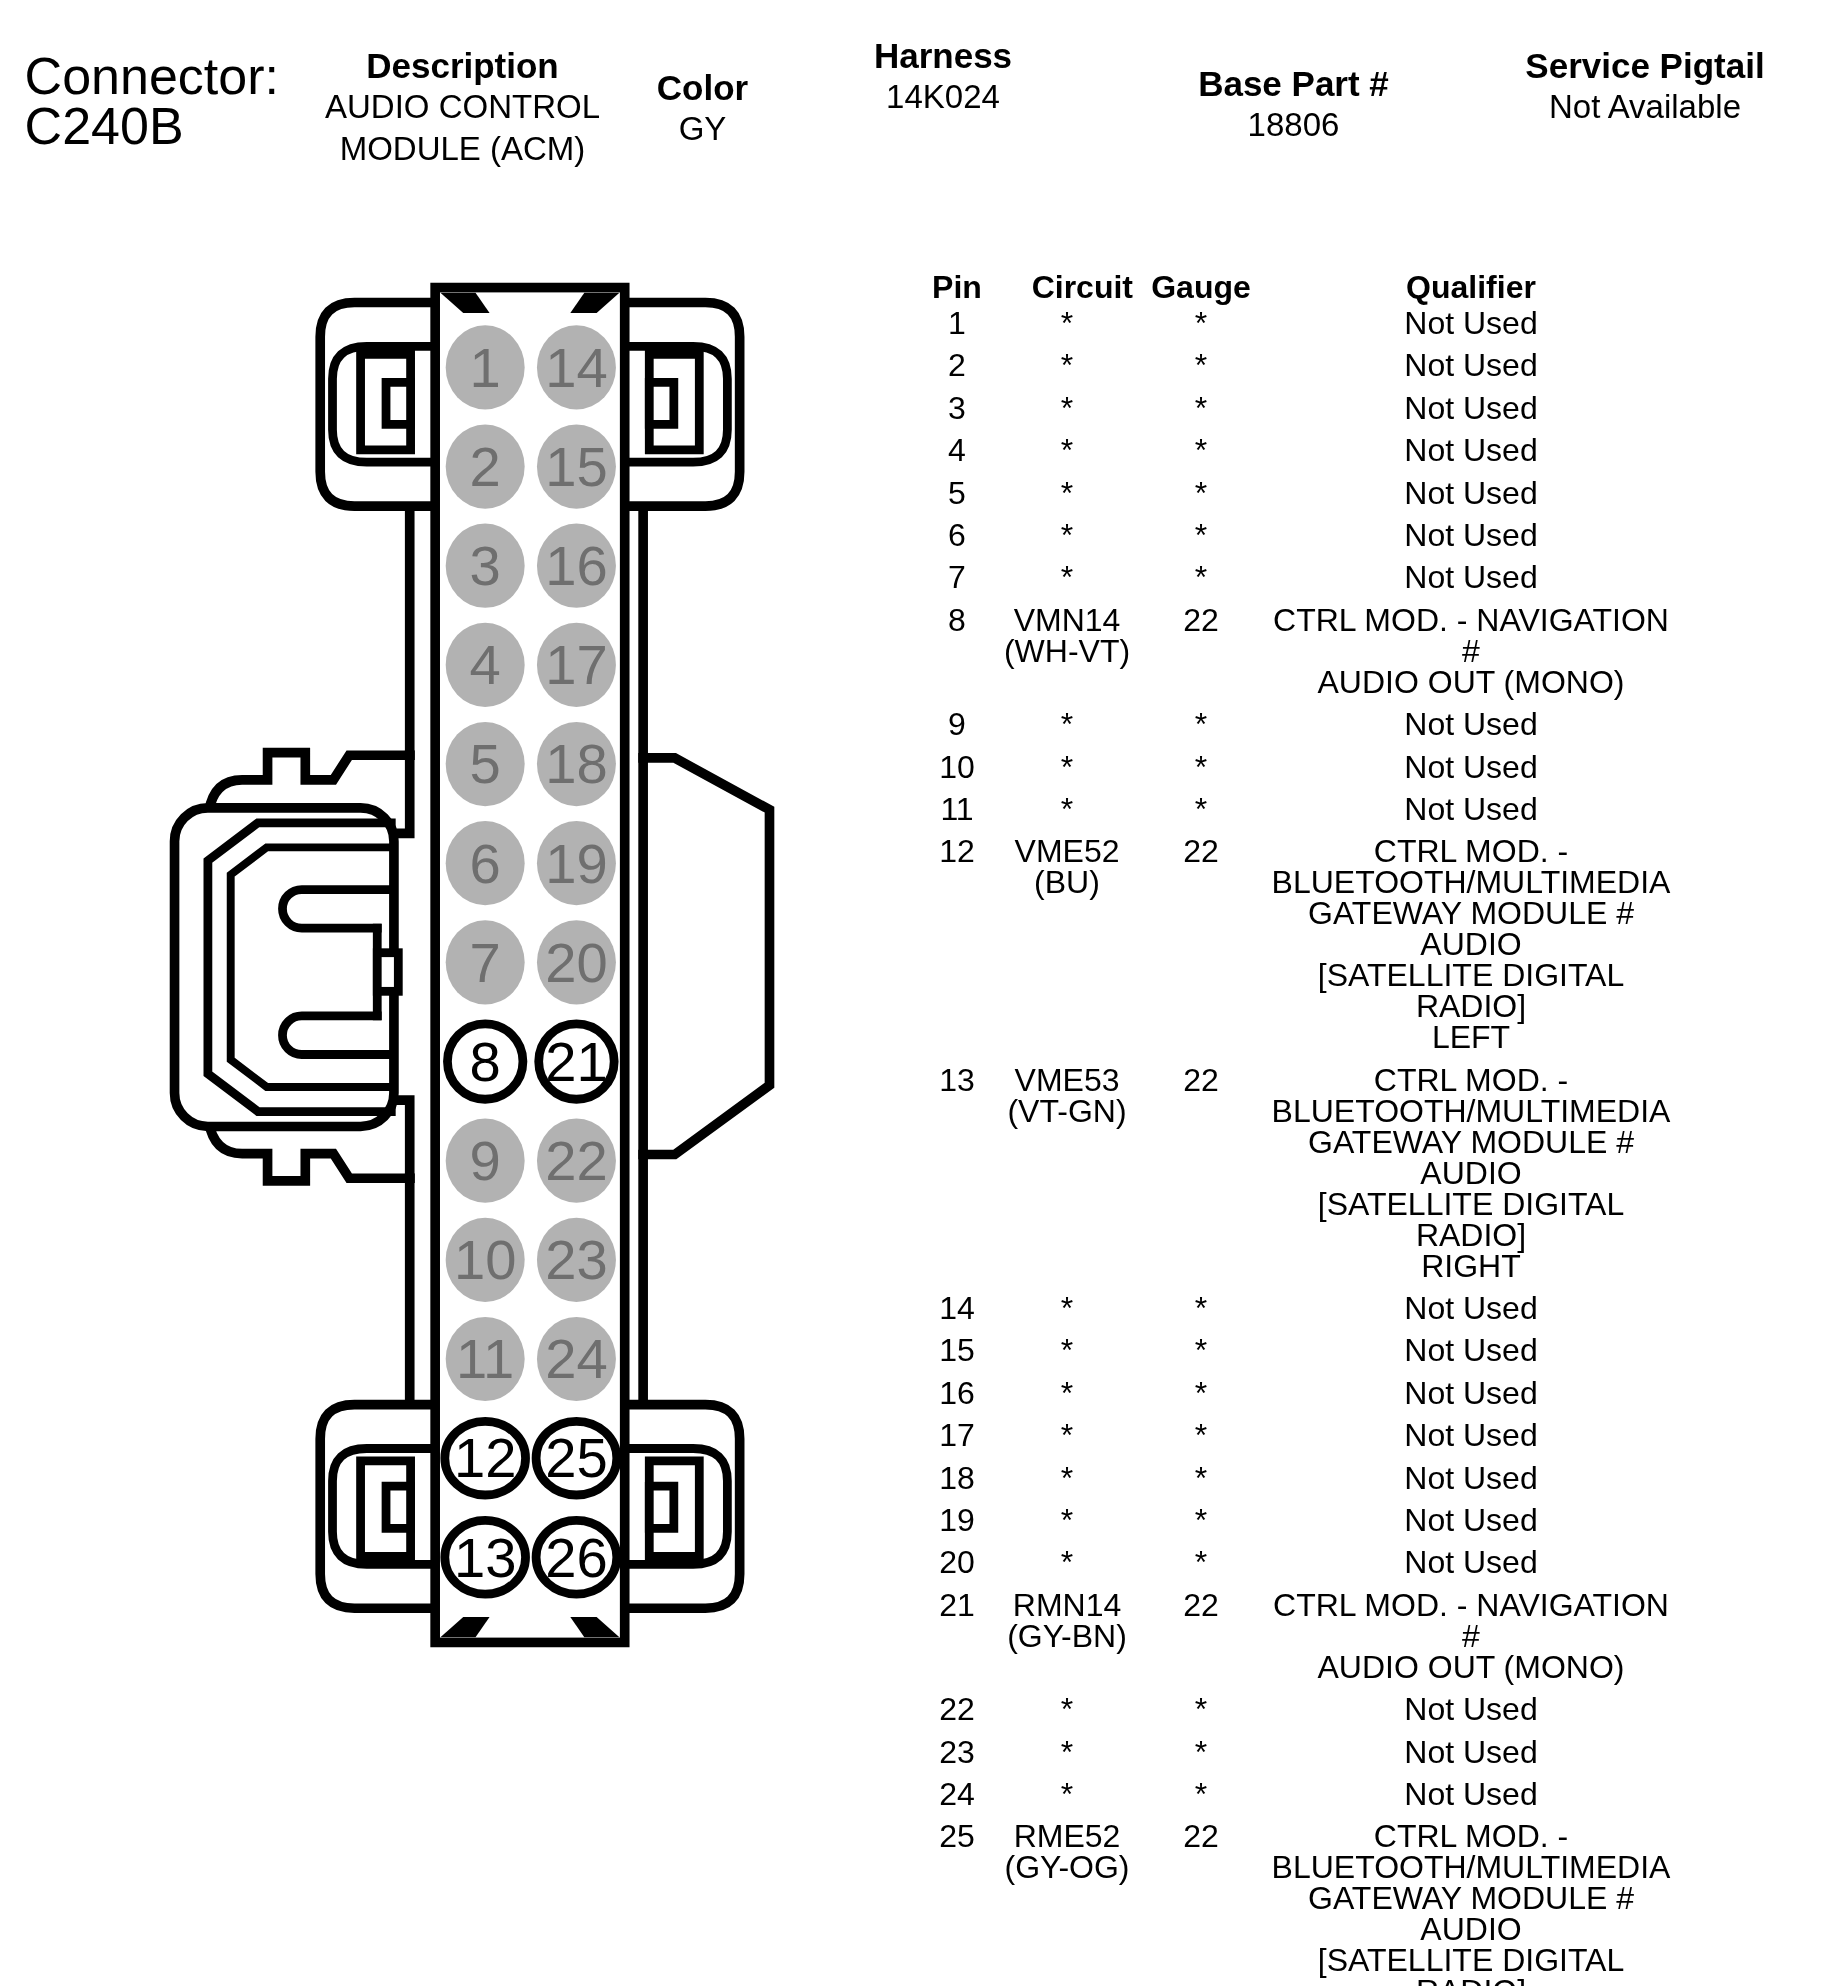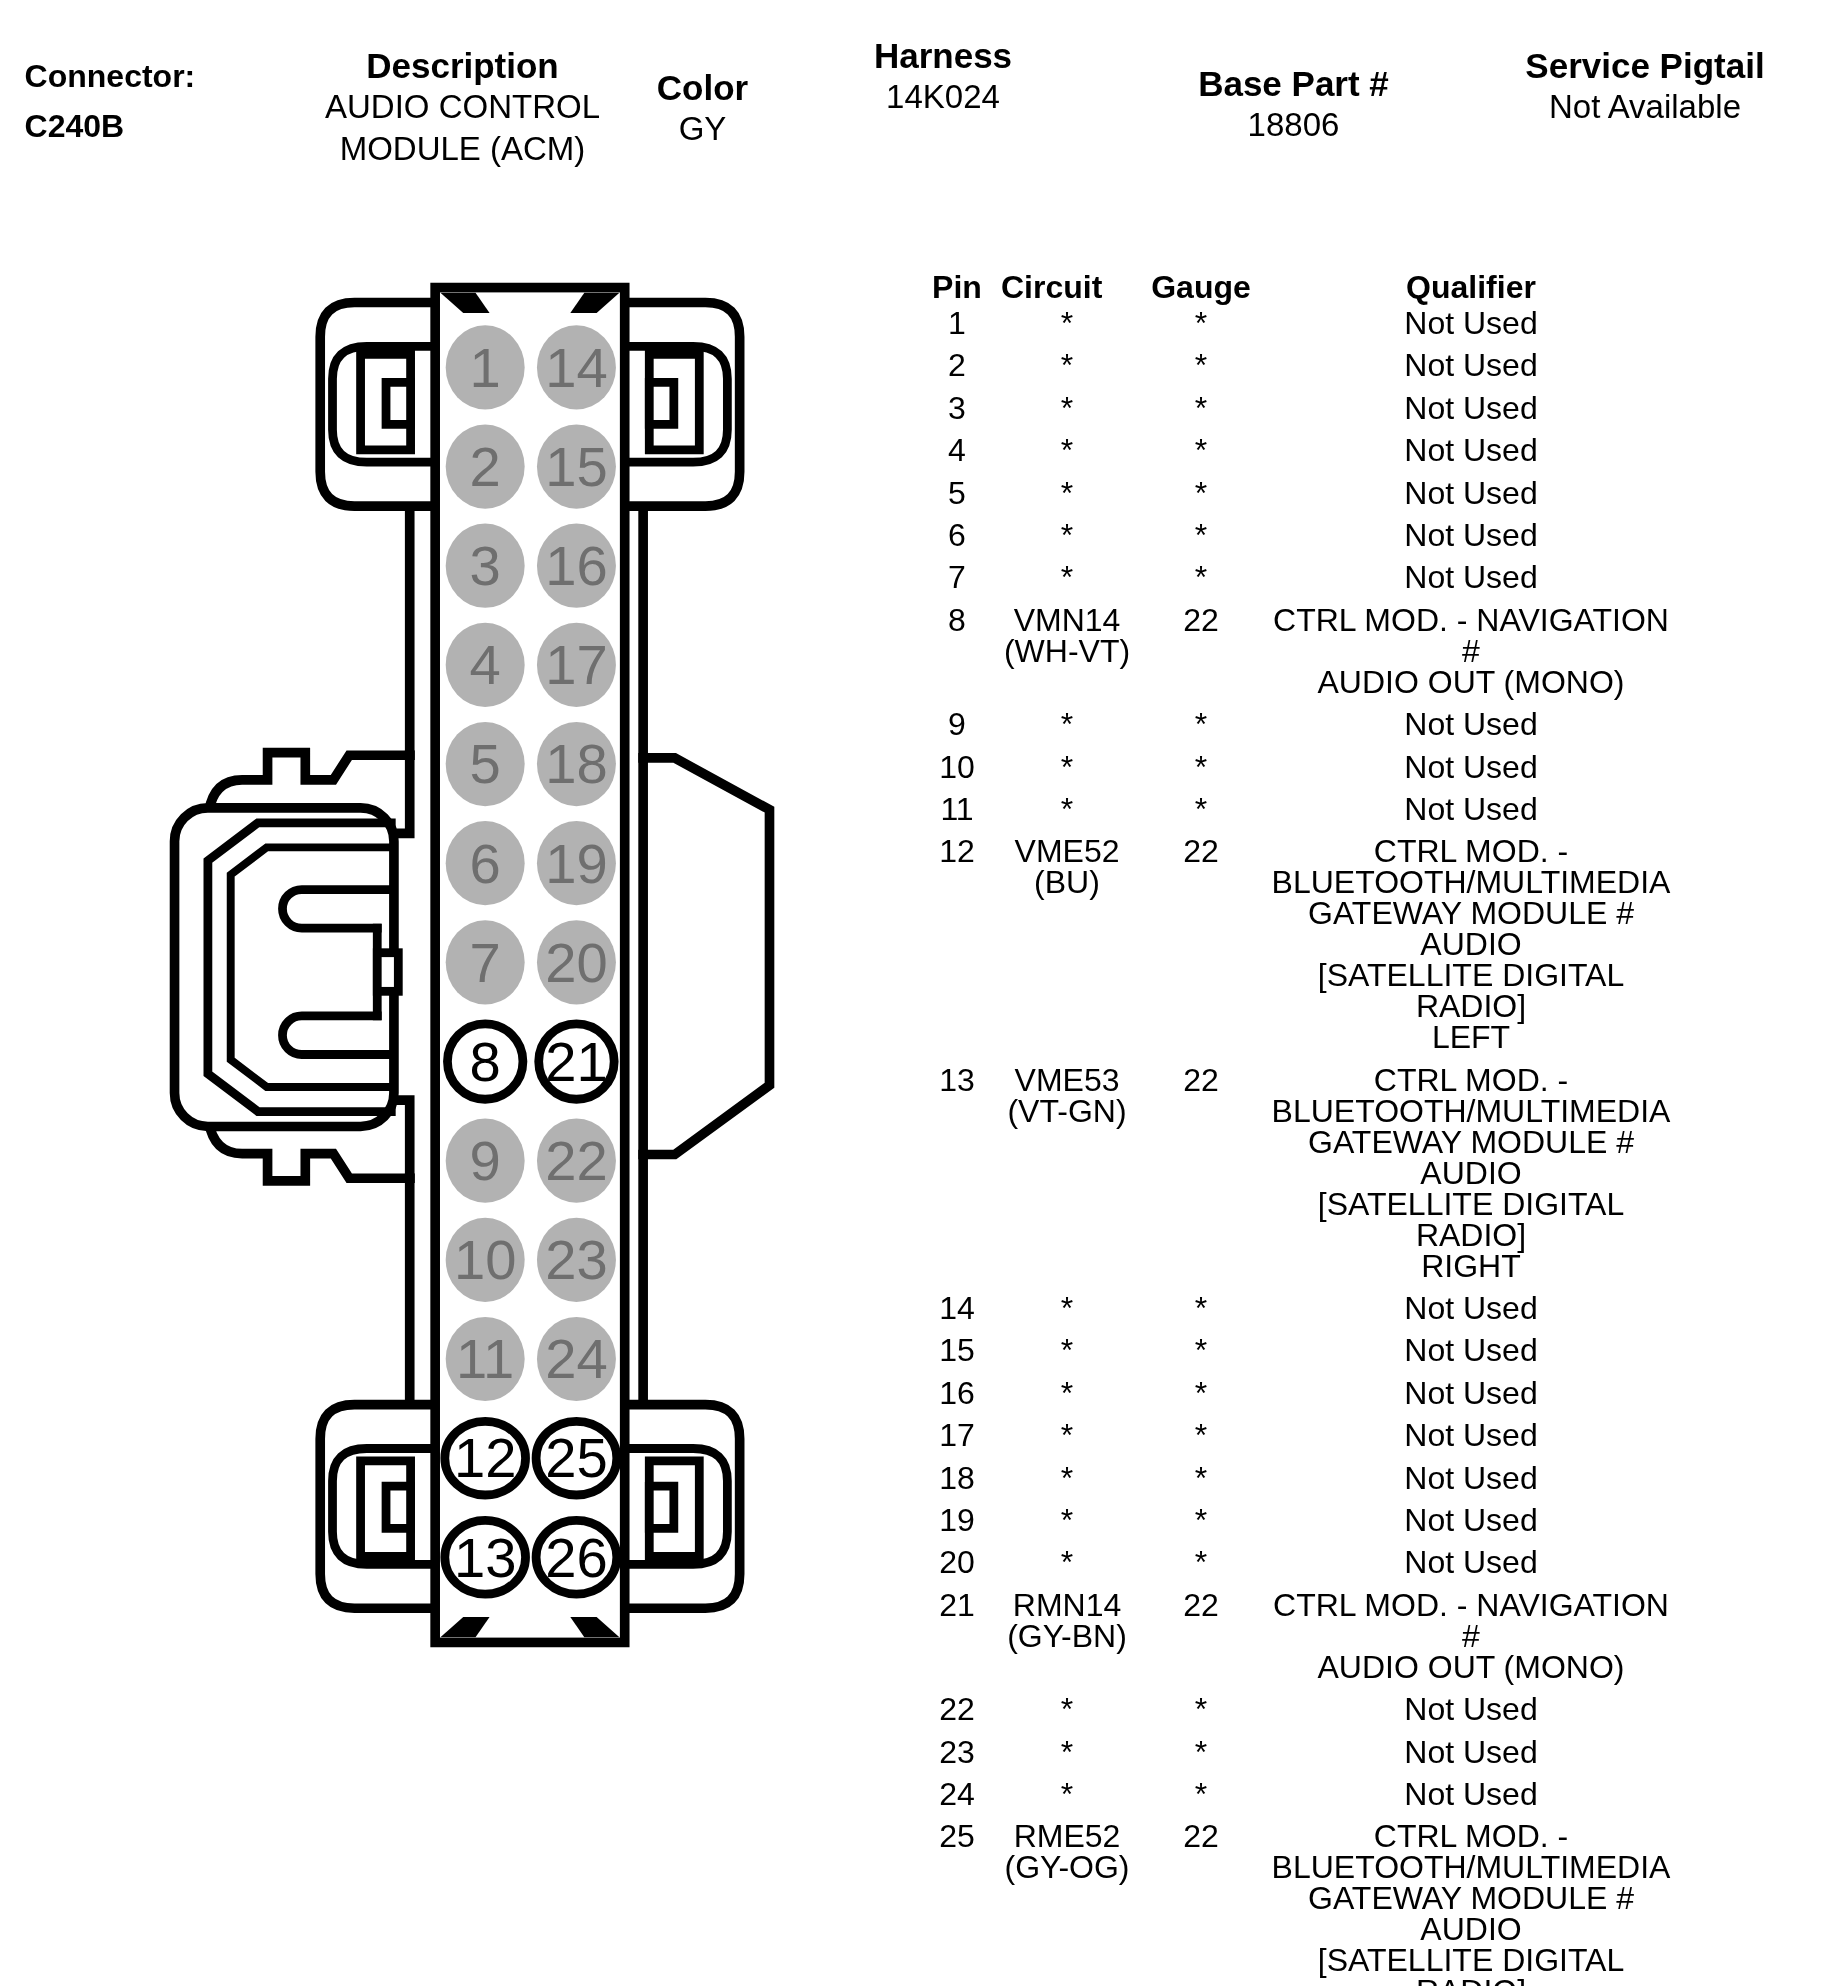"Connector:" .connector-title { font-size: 32px -> 52px; font-weight: bold -> normal }
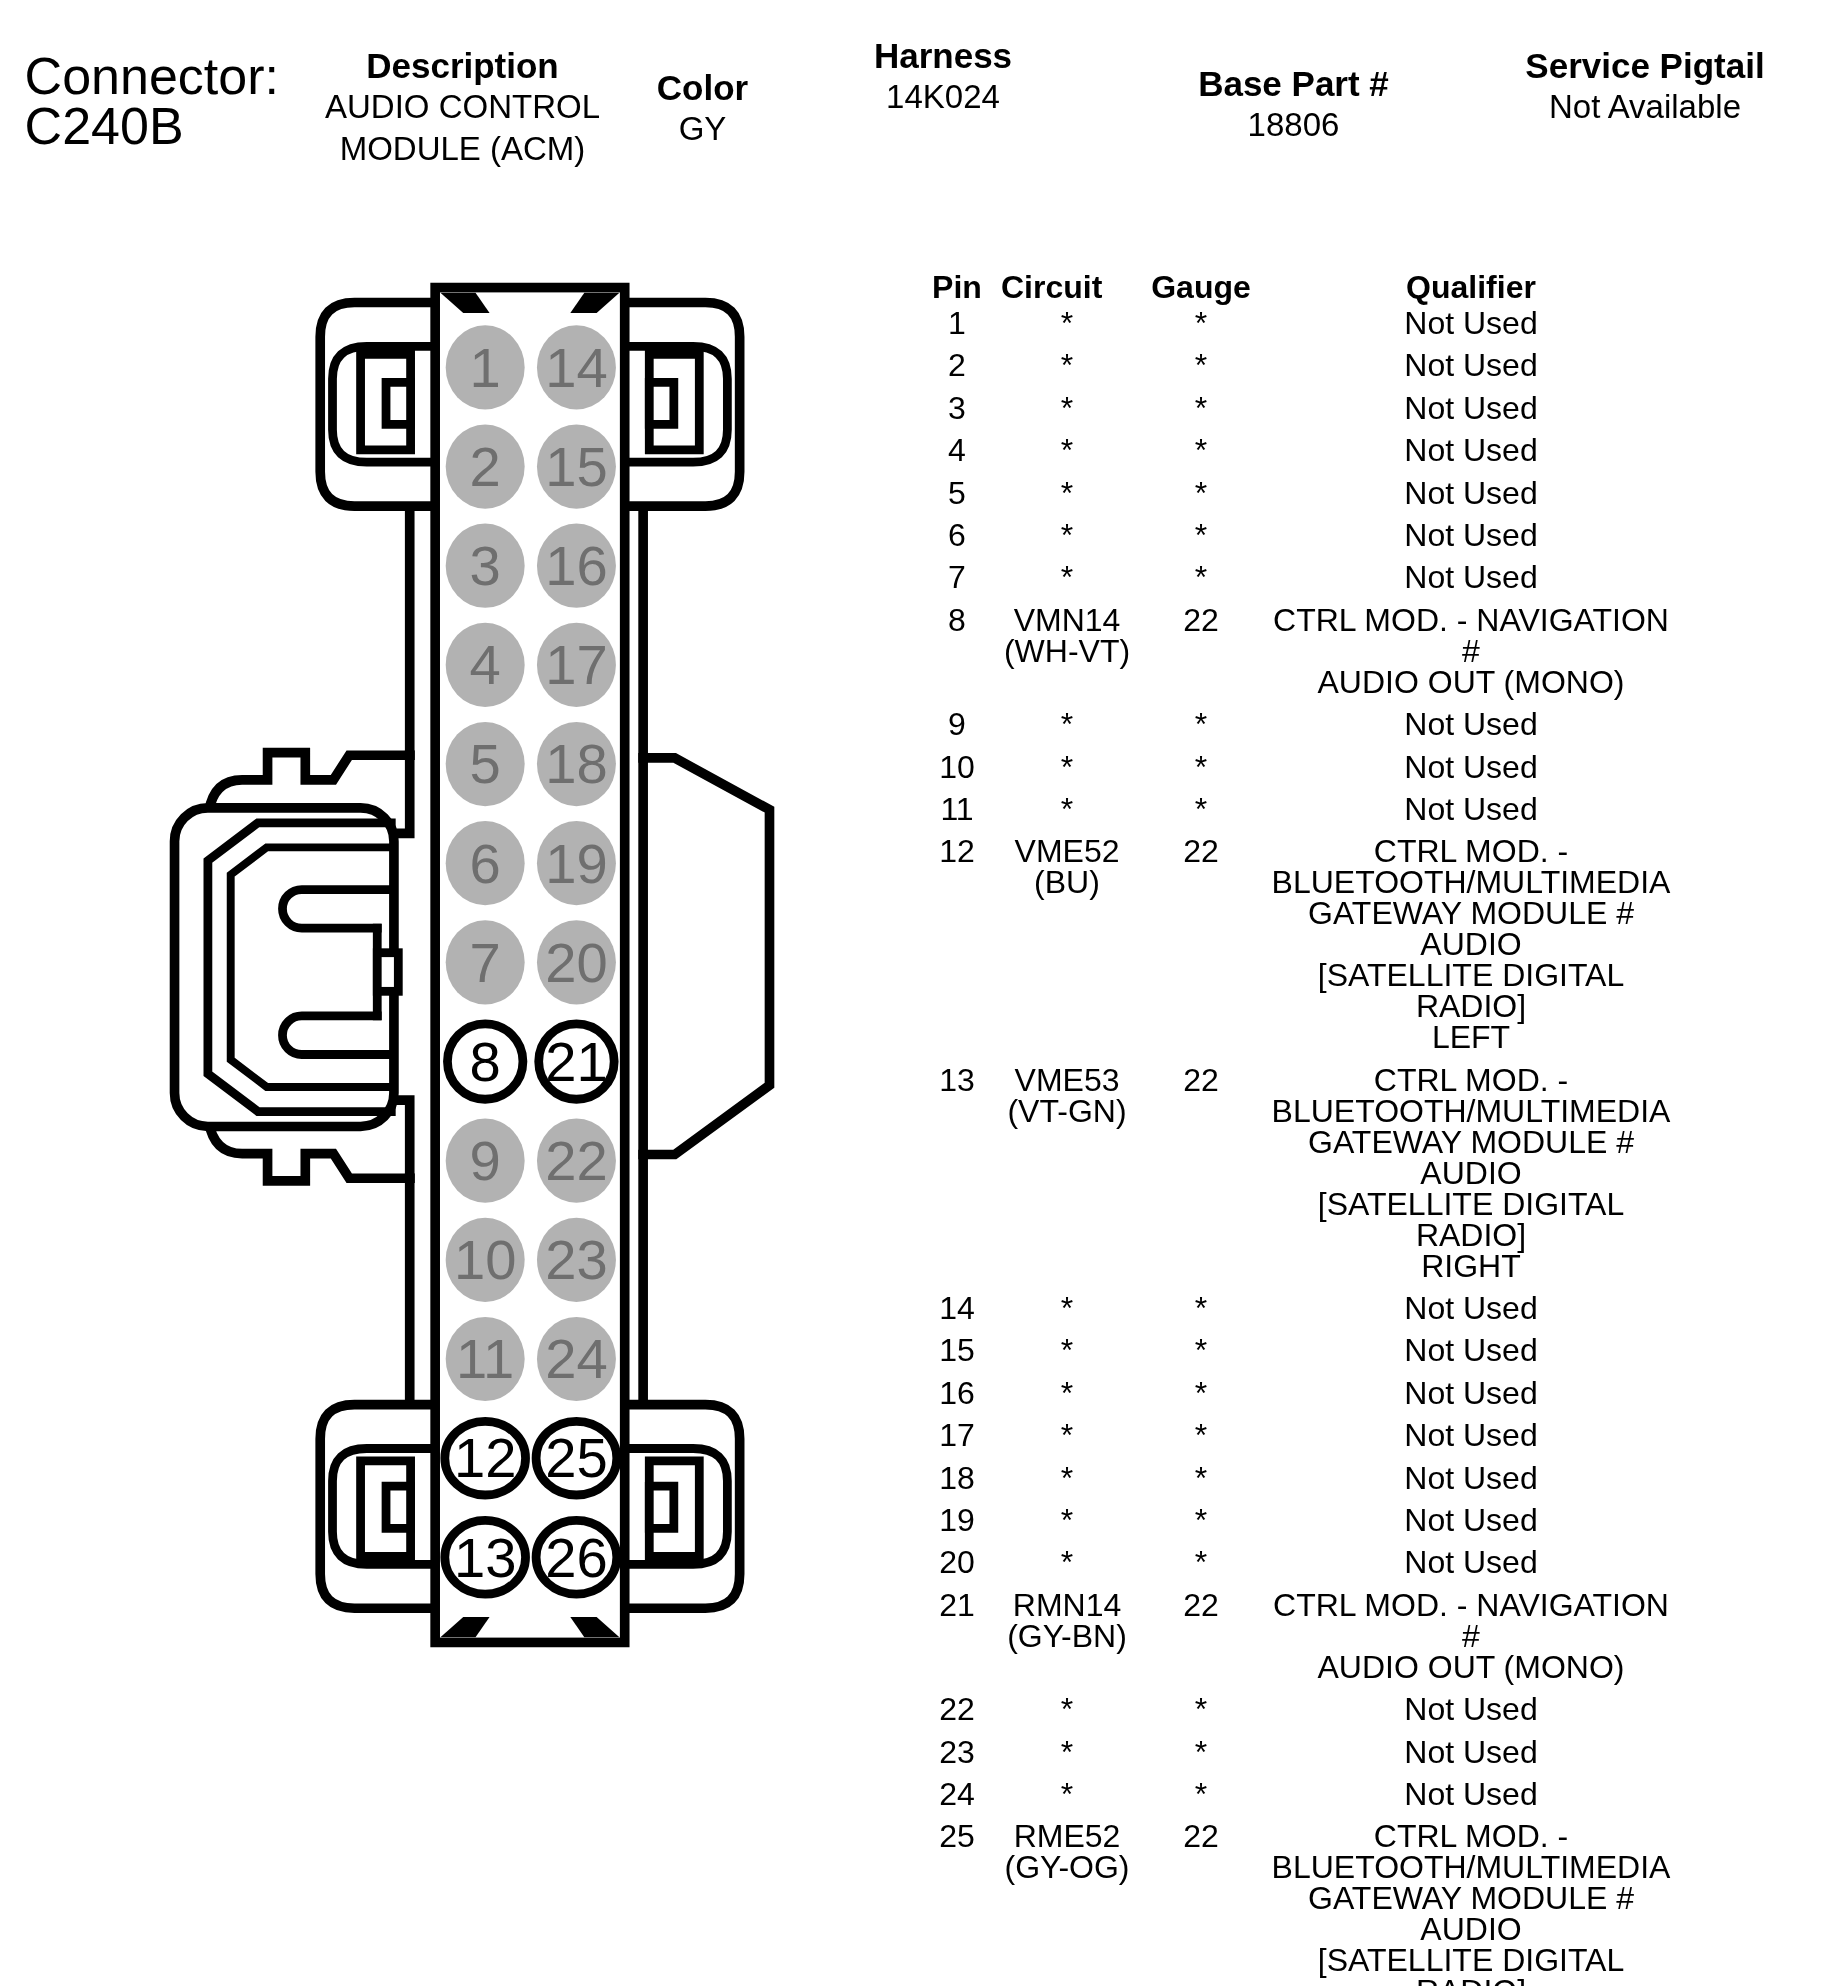"Circuit" .thead .h-circuit { text-align: left -> right }
